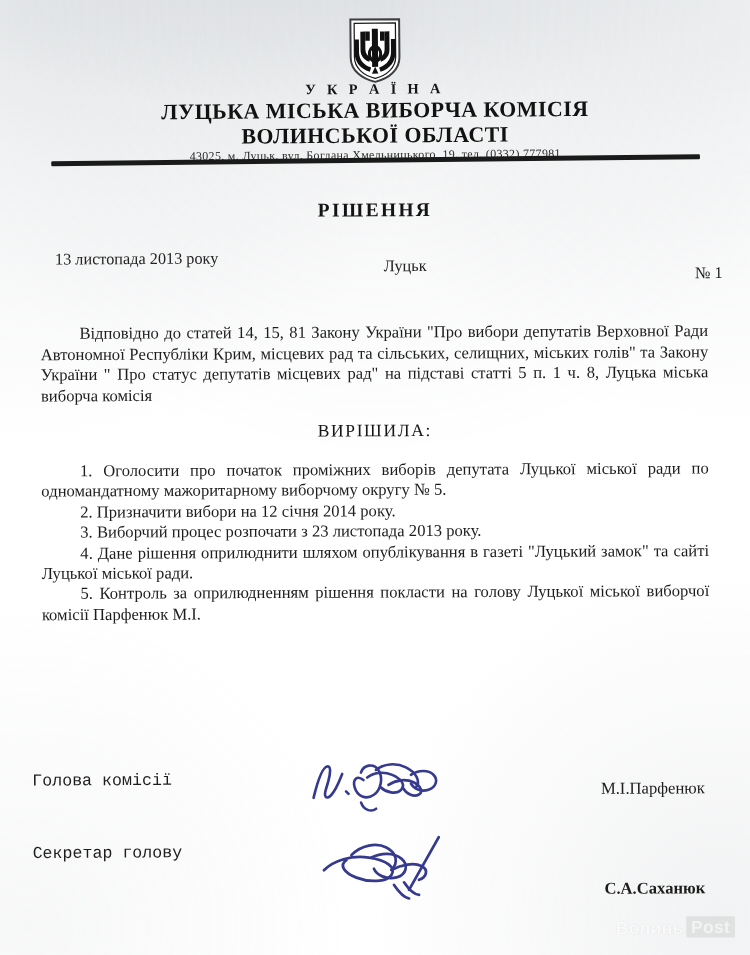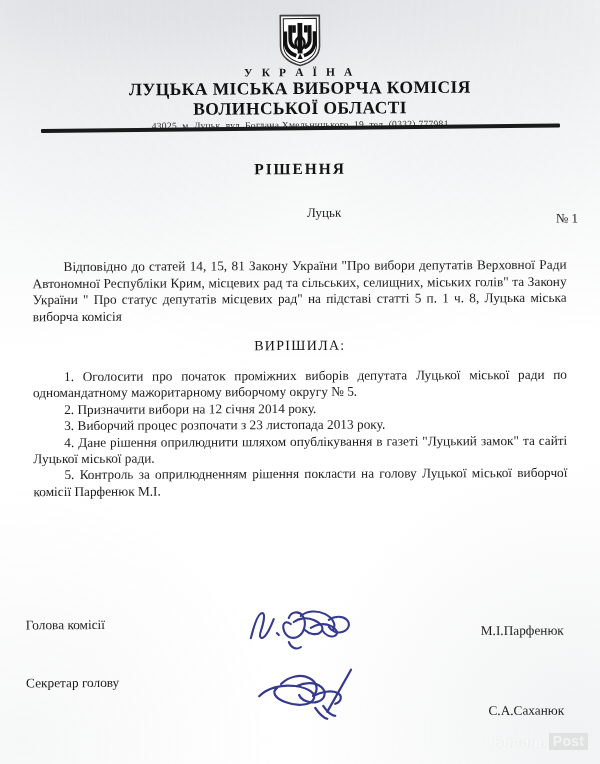"13 листопада 2013 року" span { html: none -> <span>13 листопада 2013 року</span> }
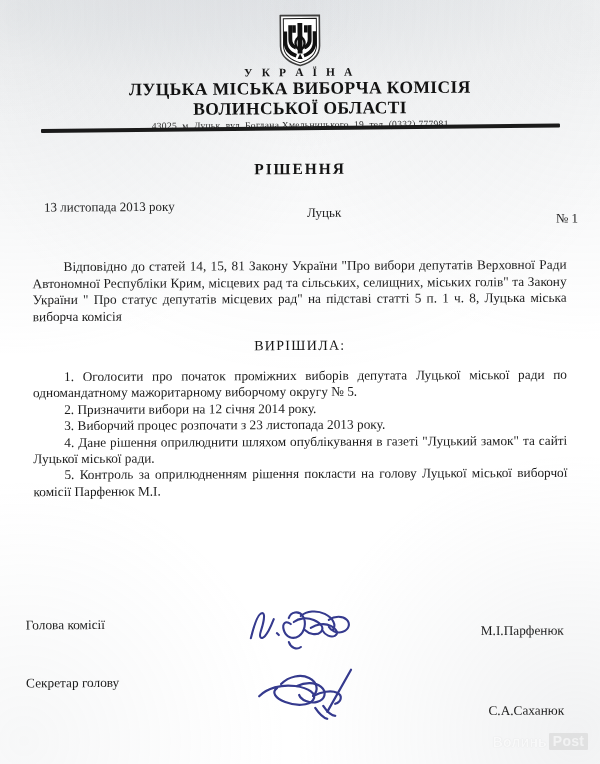"Голова комісії" .sig-role { font-family: none -> Liberation Mono, monospace }
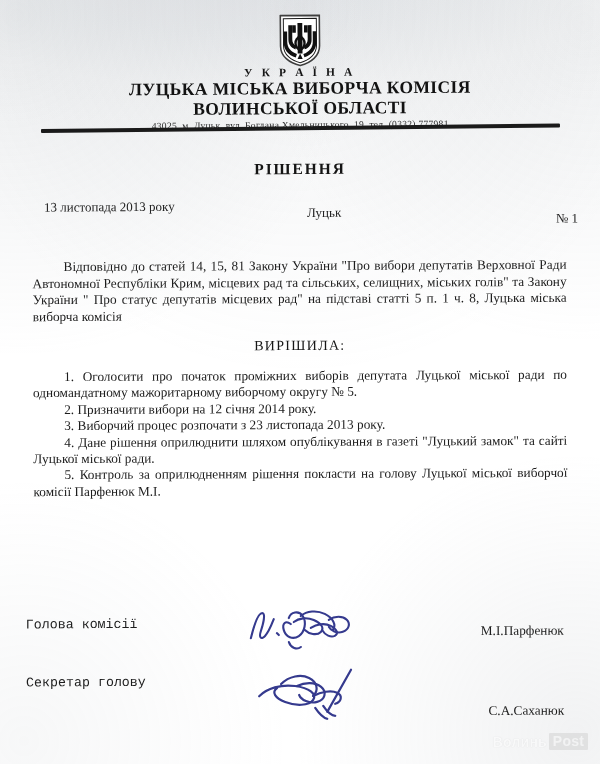"С.А.Саханюк" .sig-row.secretary .sig-name { font-weight: none -> bold }
